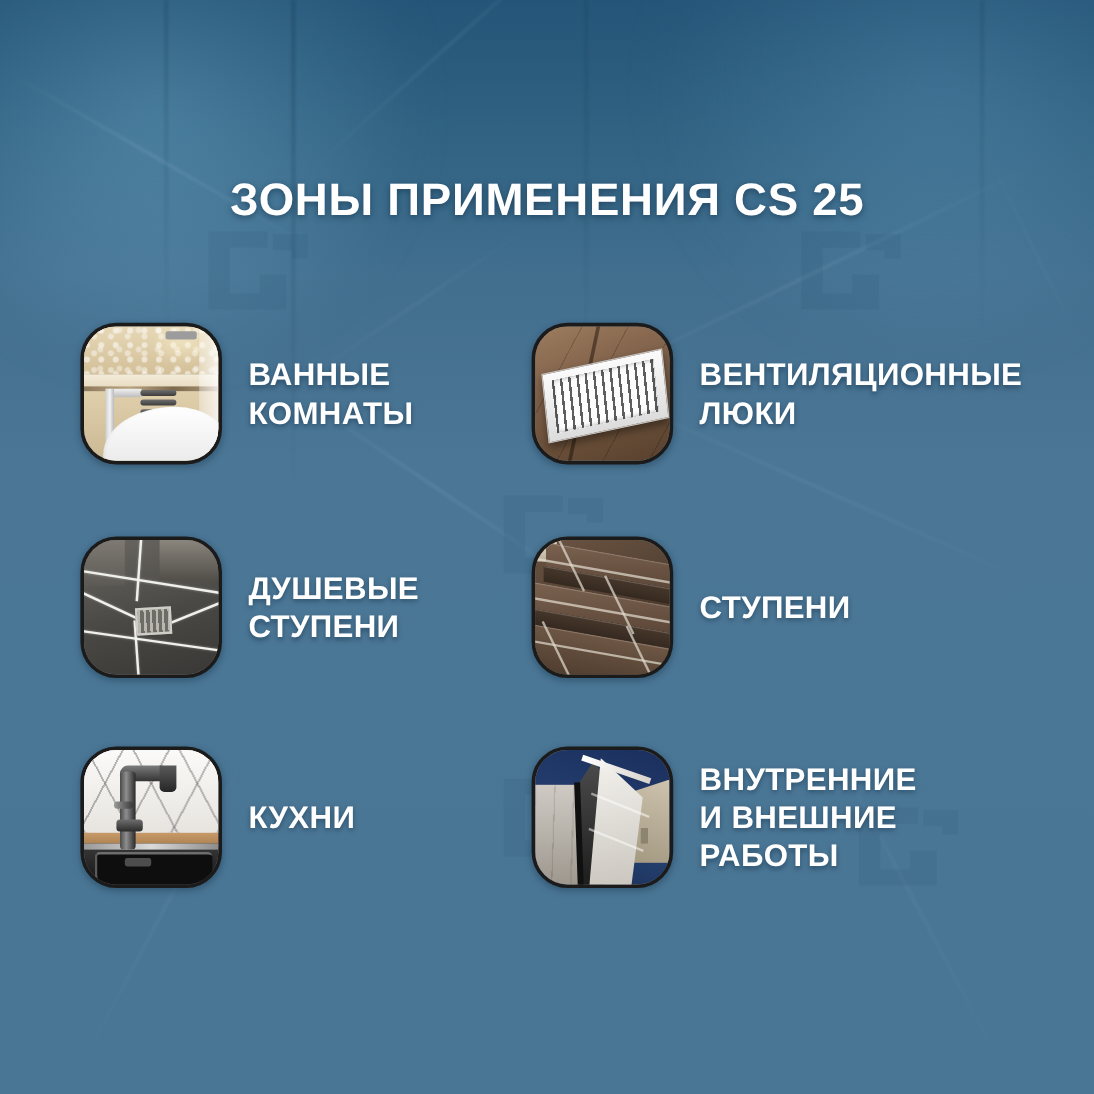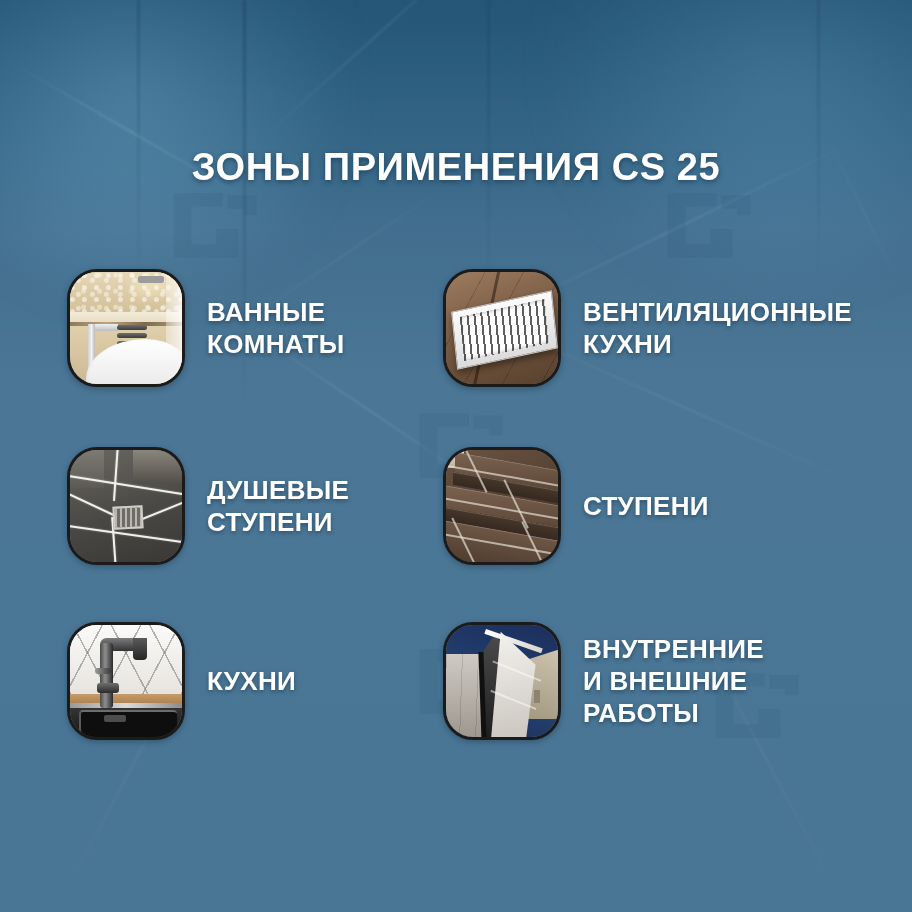"ВЕНТИЛЯЦИОННЫЕ" div.label { text: КУХНИ -> ЛЮКИ }
